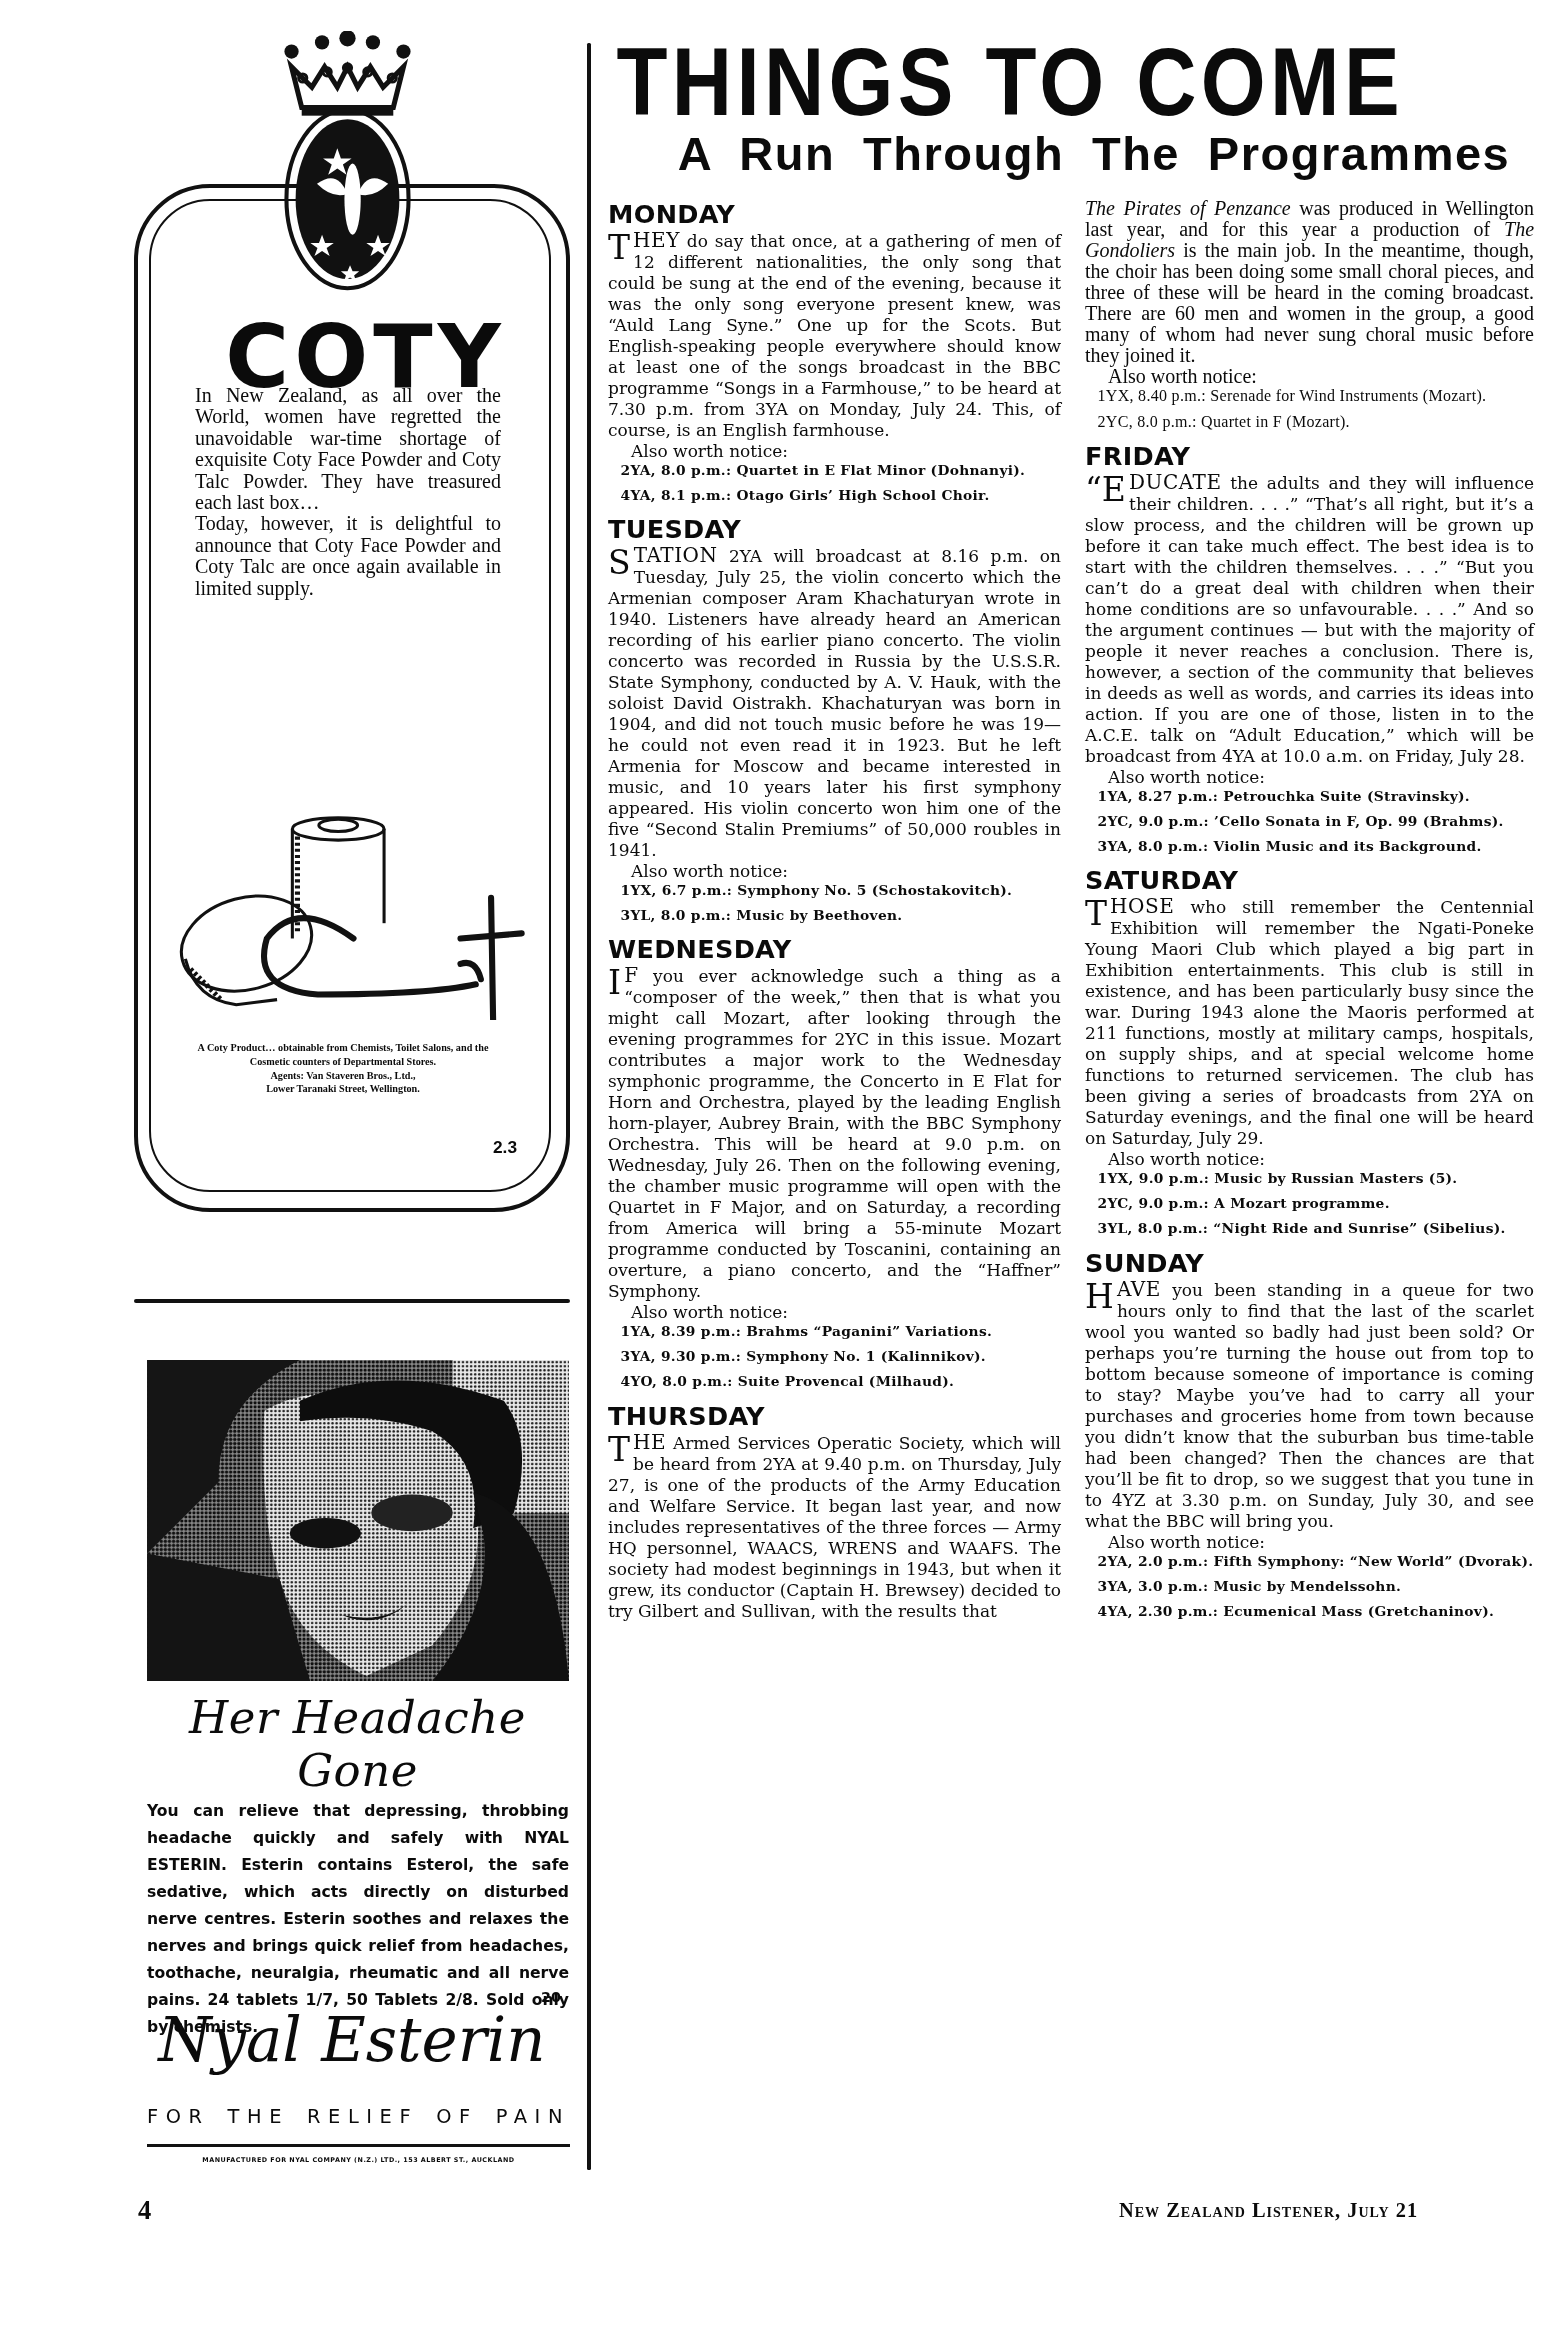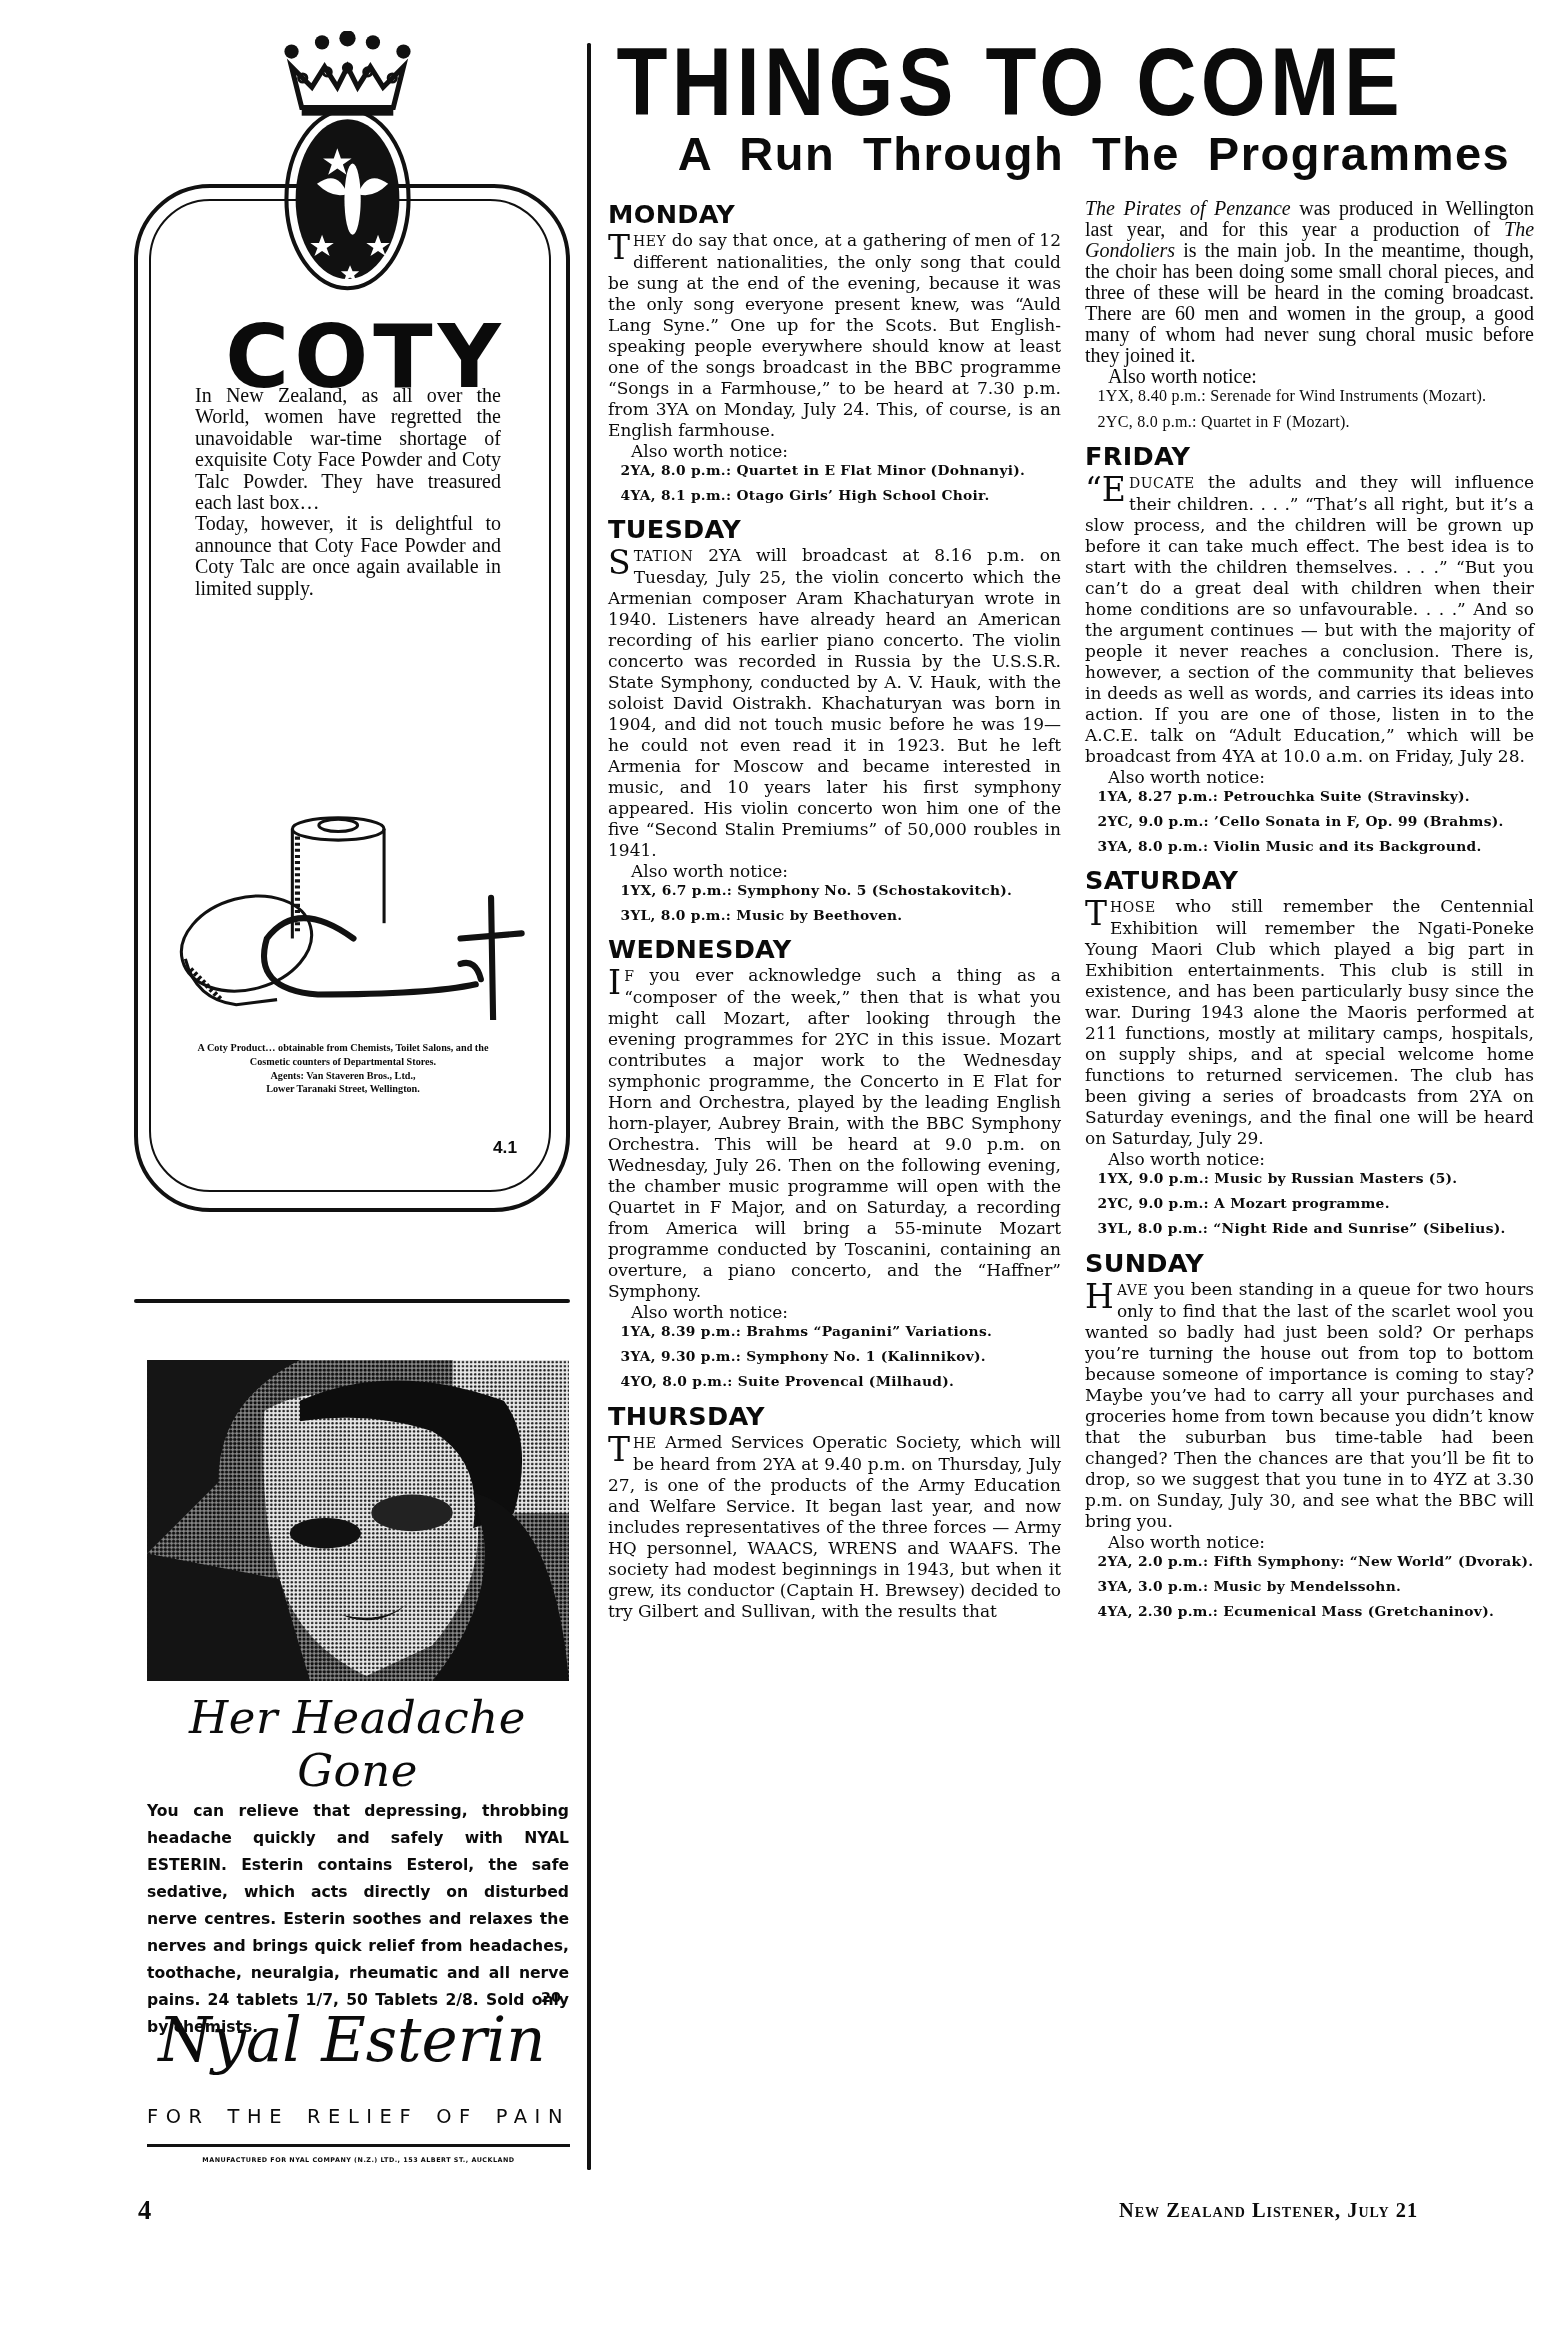"HEY" .lead .capword { font-size: 14px -> 20px }
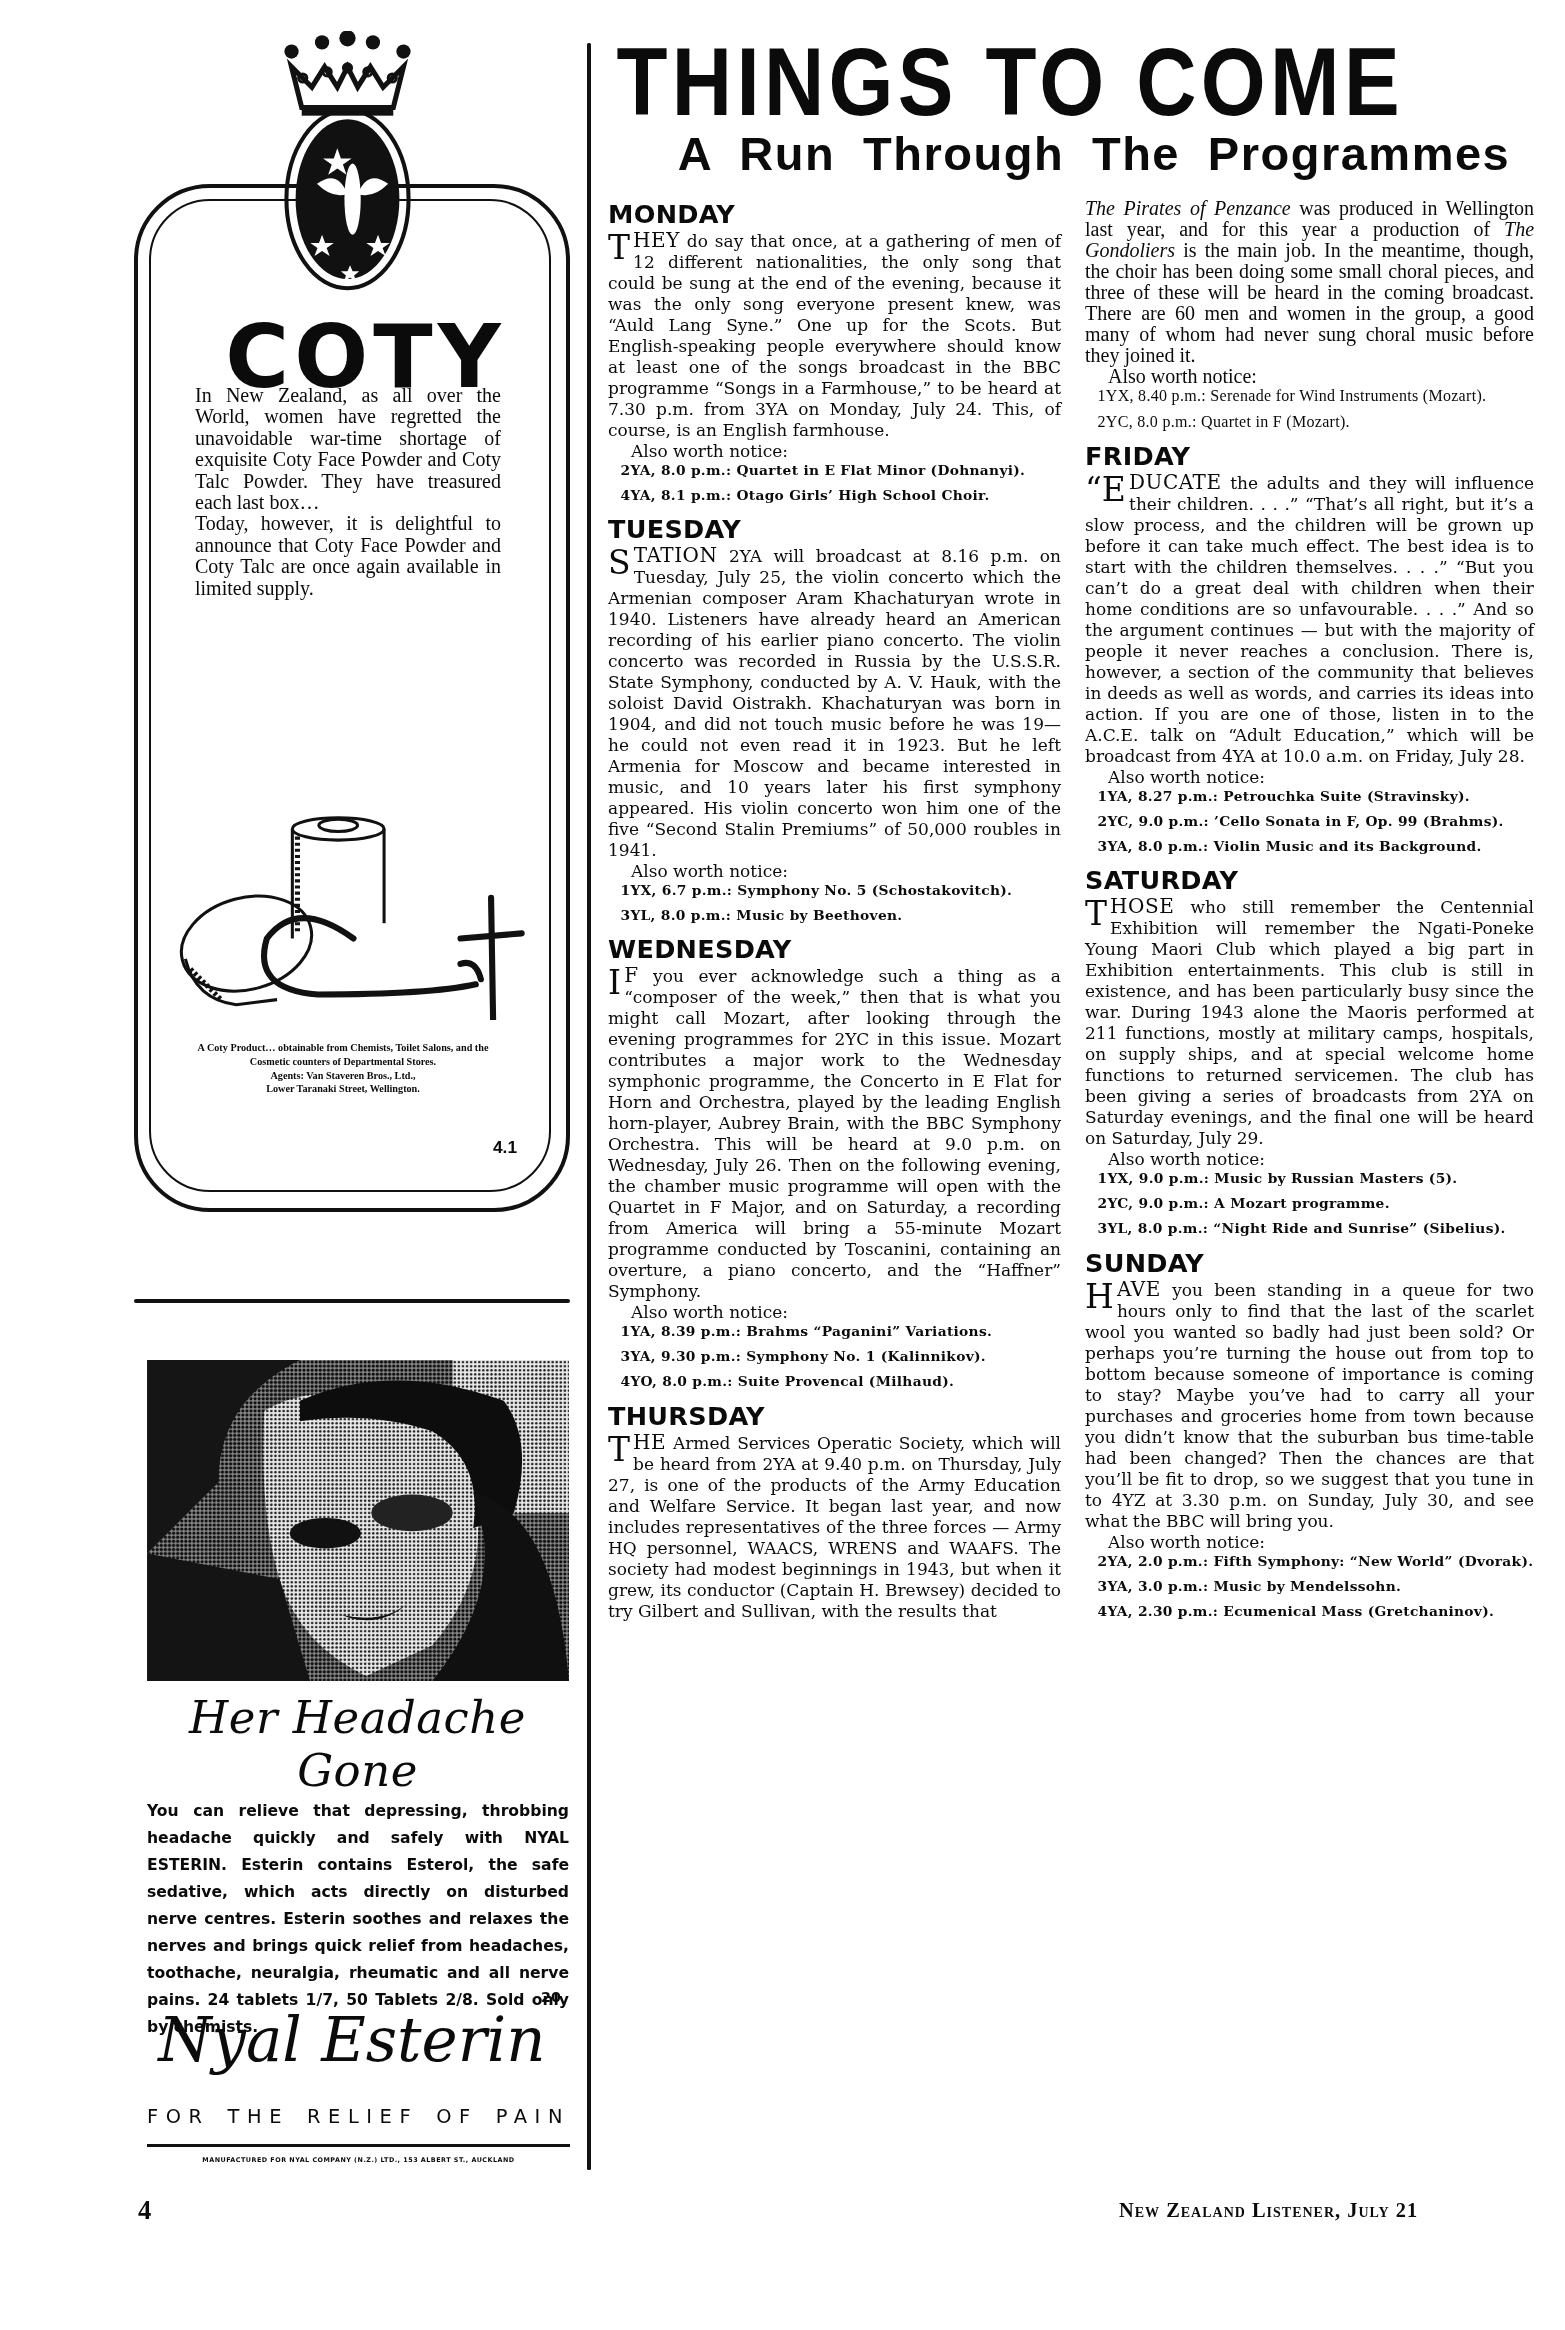"4.1" div.code { text: 4.1 -> 2.3 }
